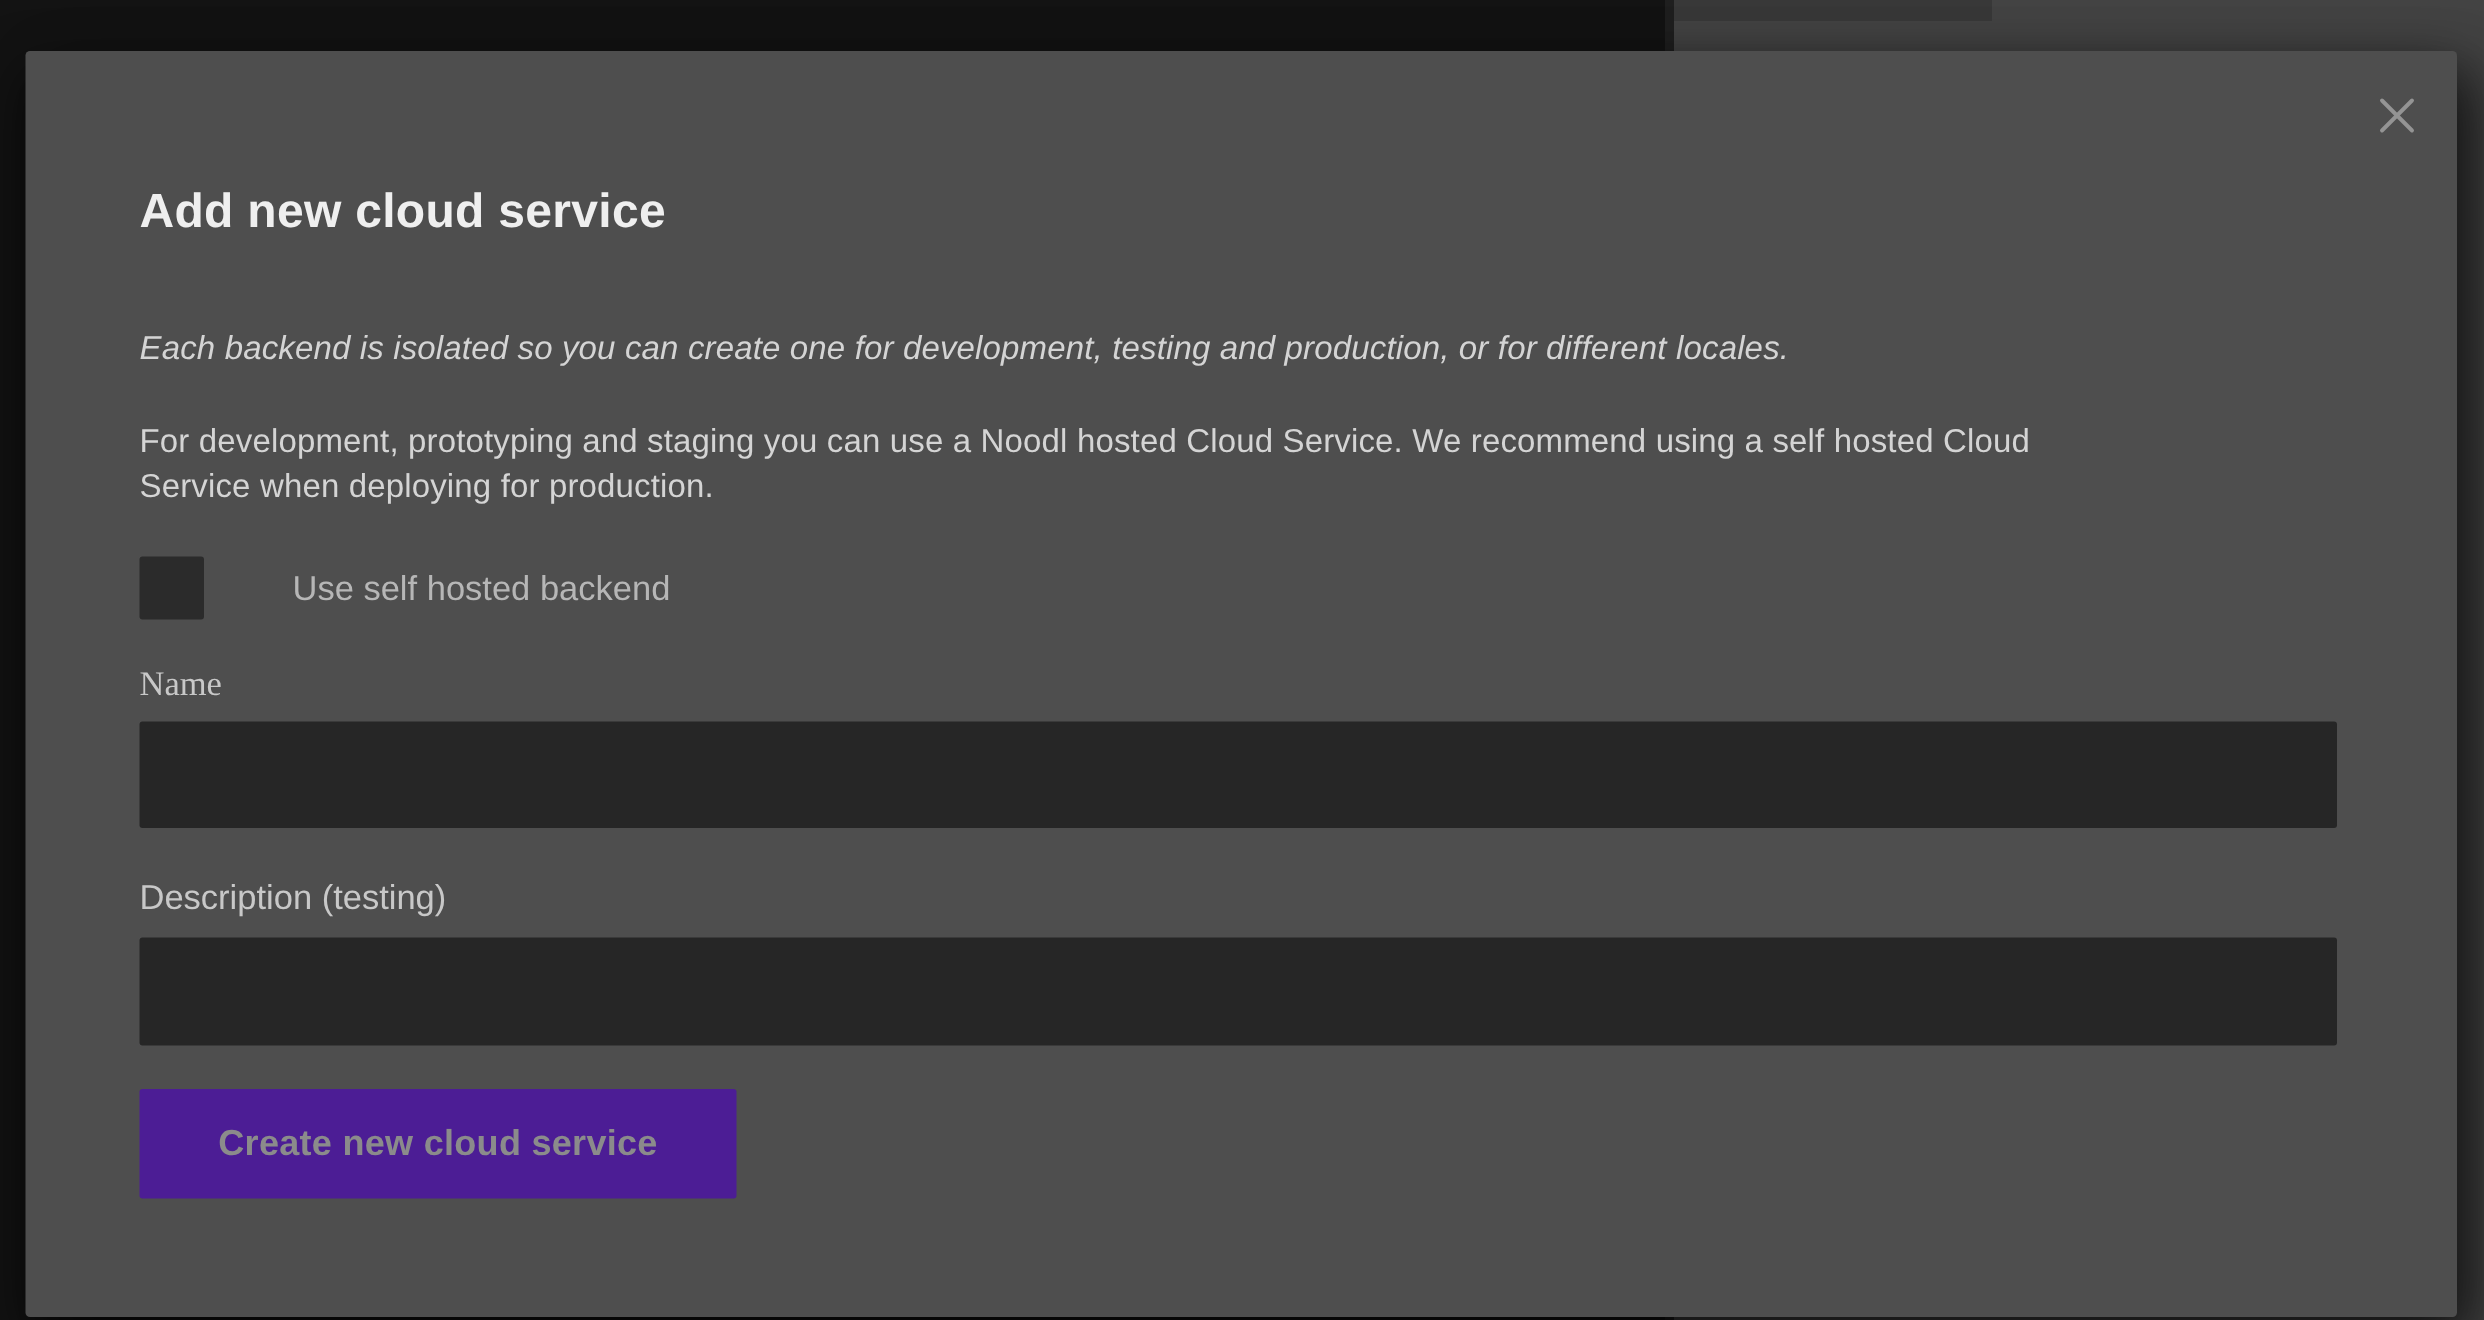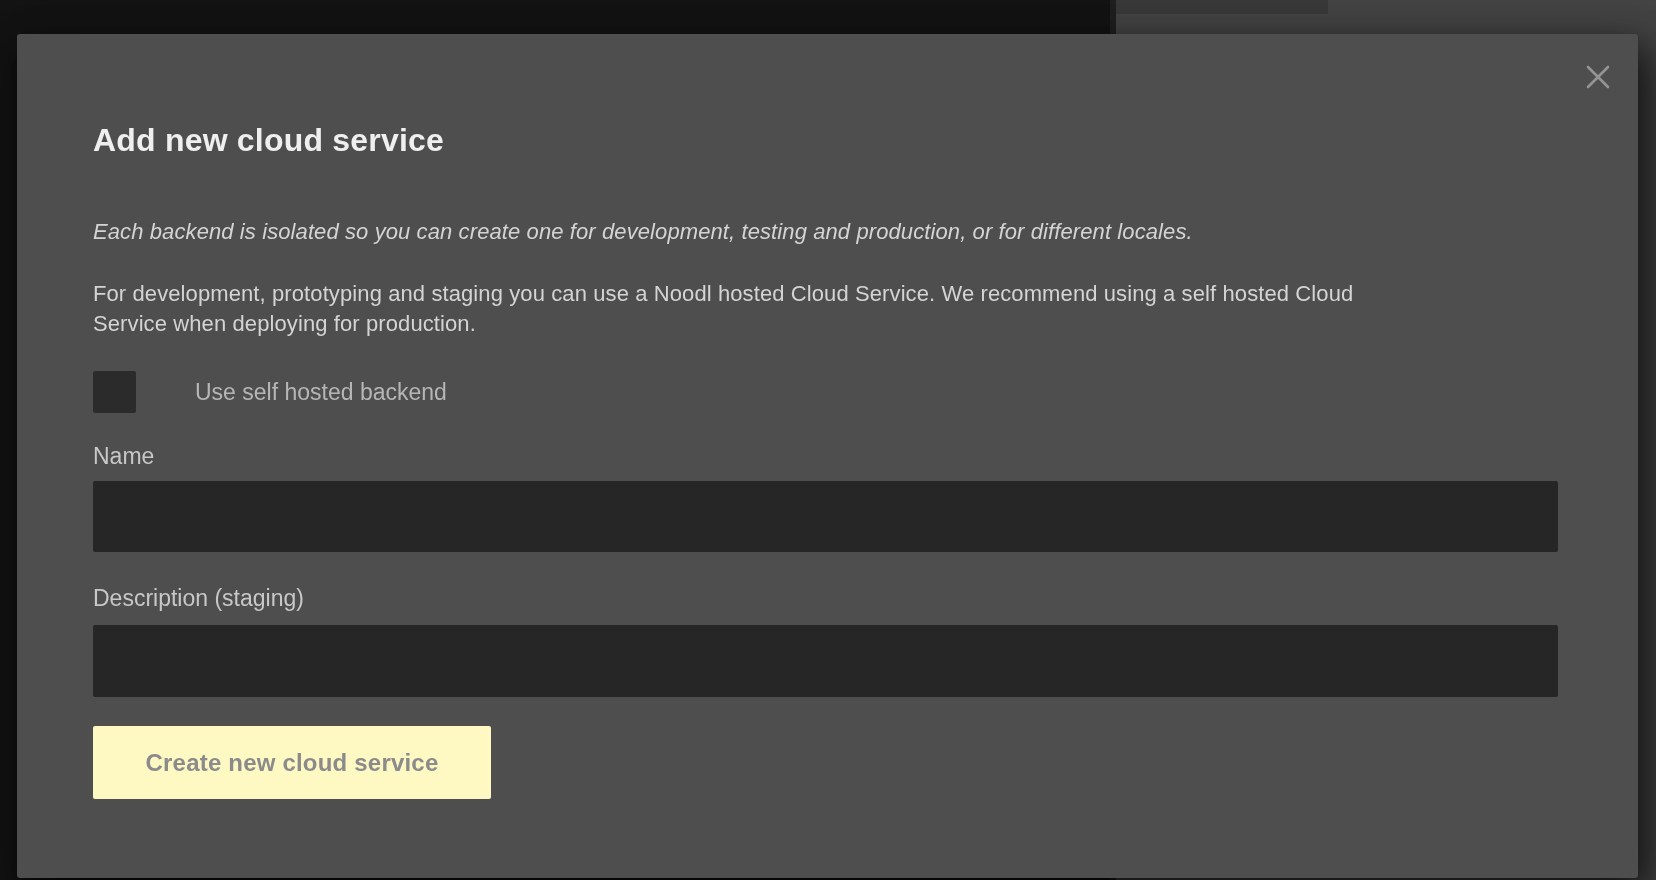"Name" .lbl-name { font-family: none -> Liberation Serif, serif }
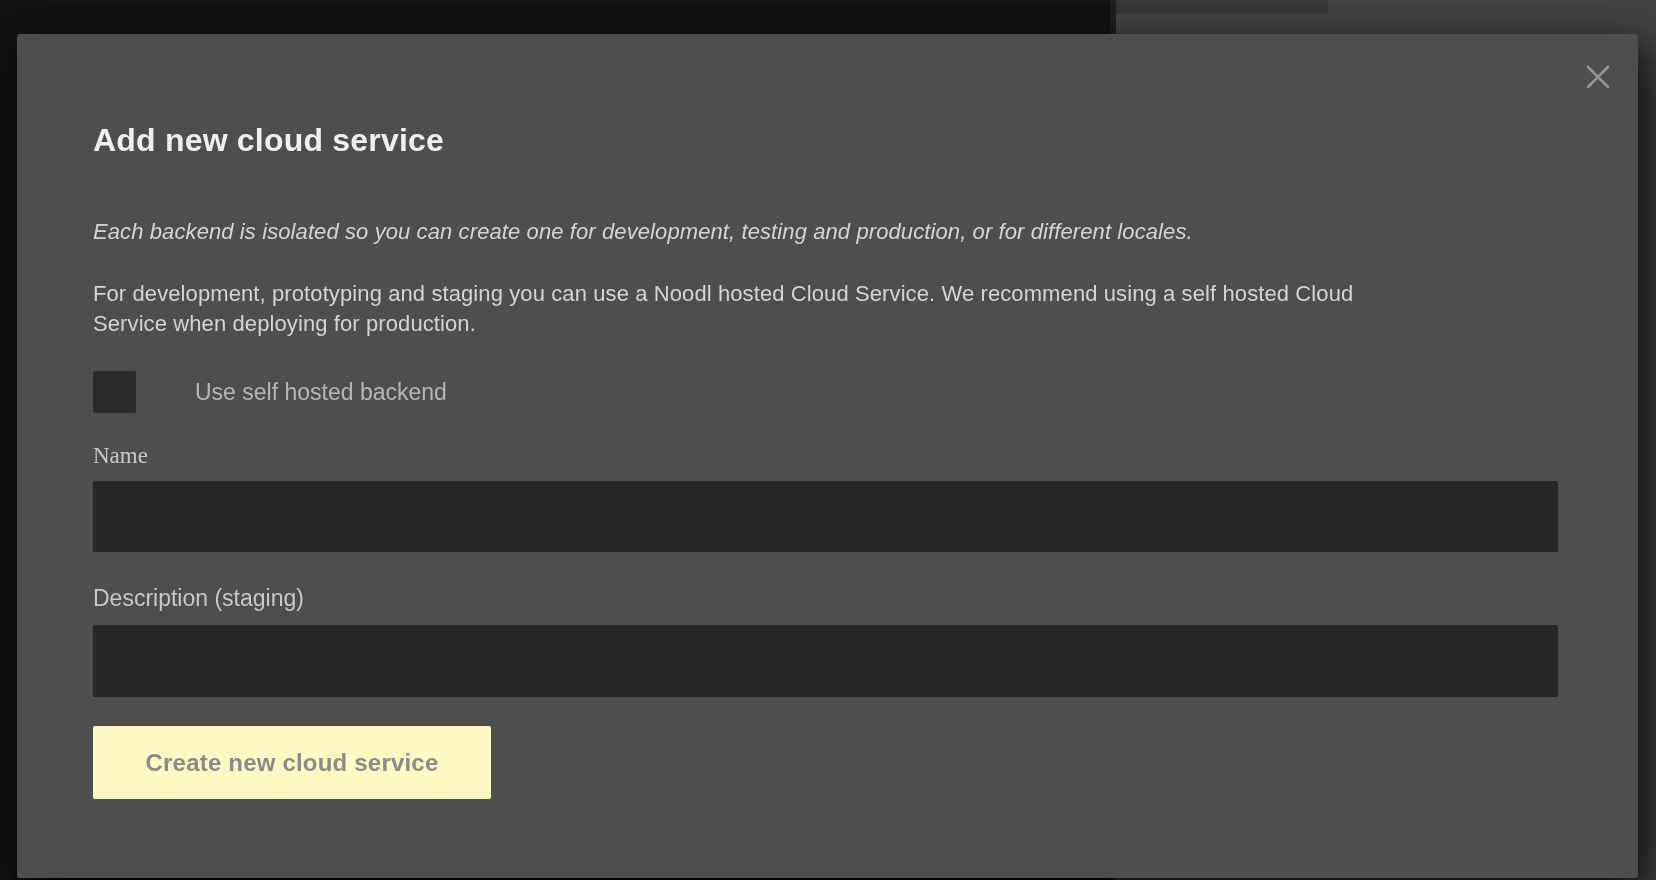"Description (staging)" div.field-label { text: staging -> testing }
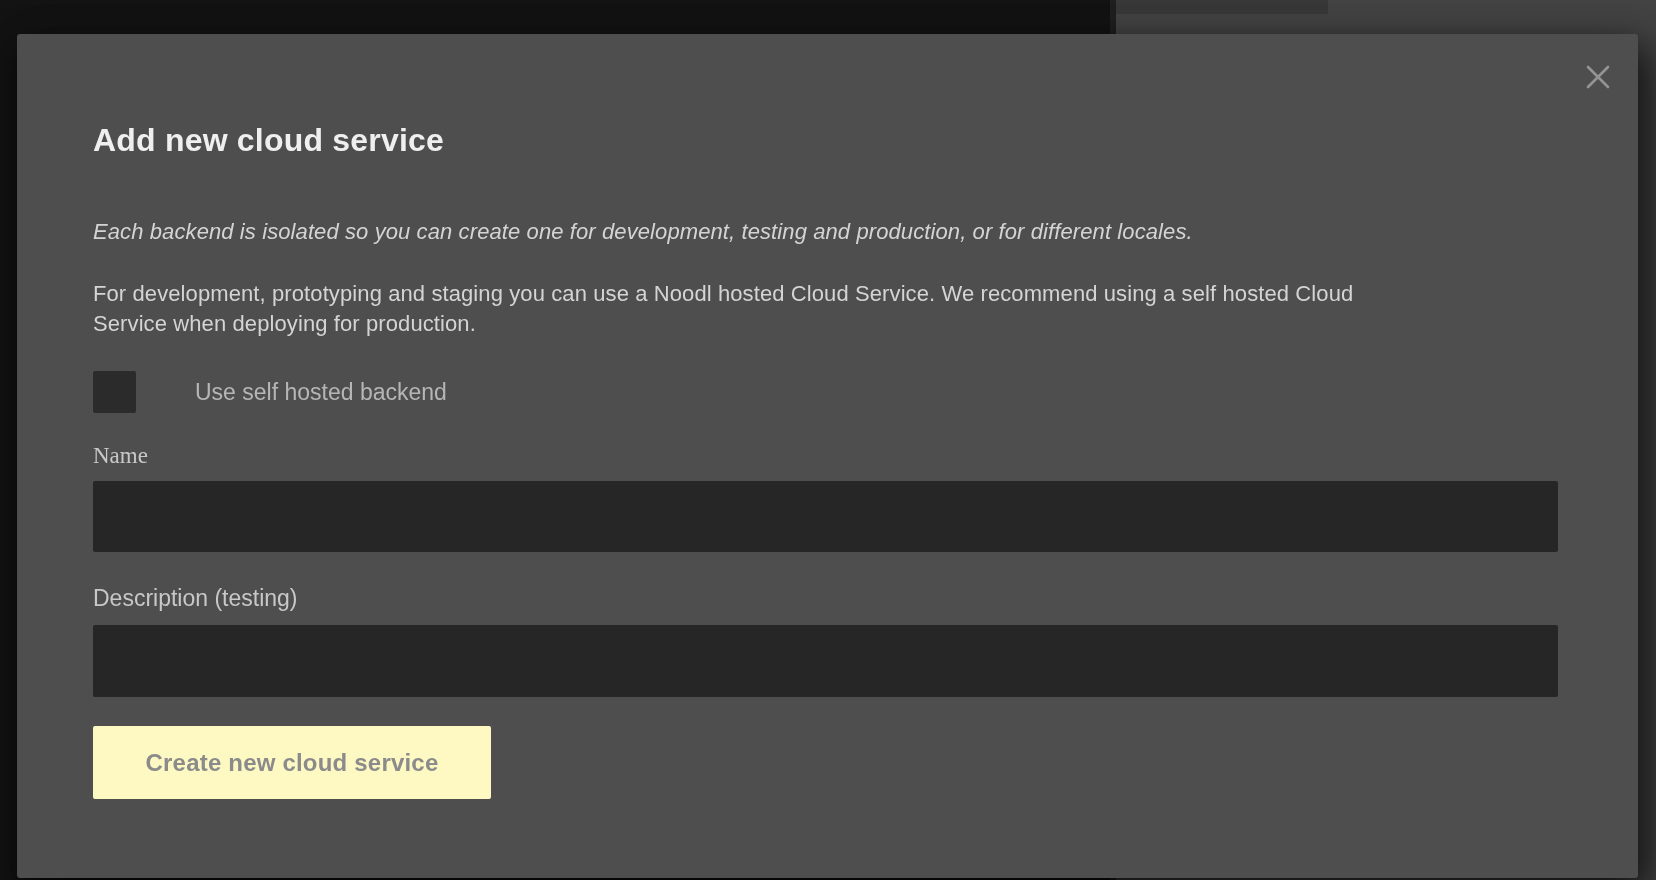"Create new cloud service" .submit-btn { background: #fef9c3 -> #4c1d95 }
